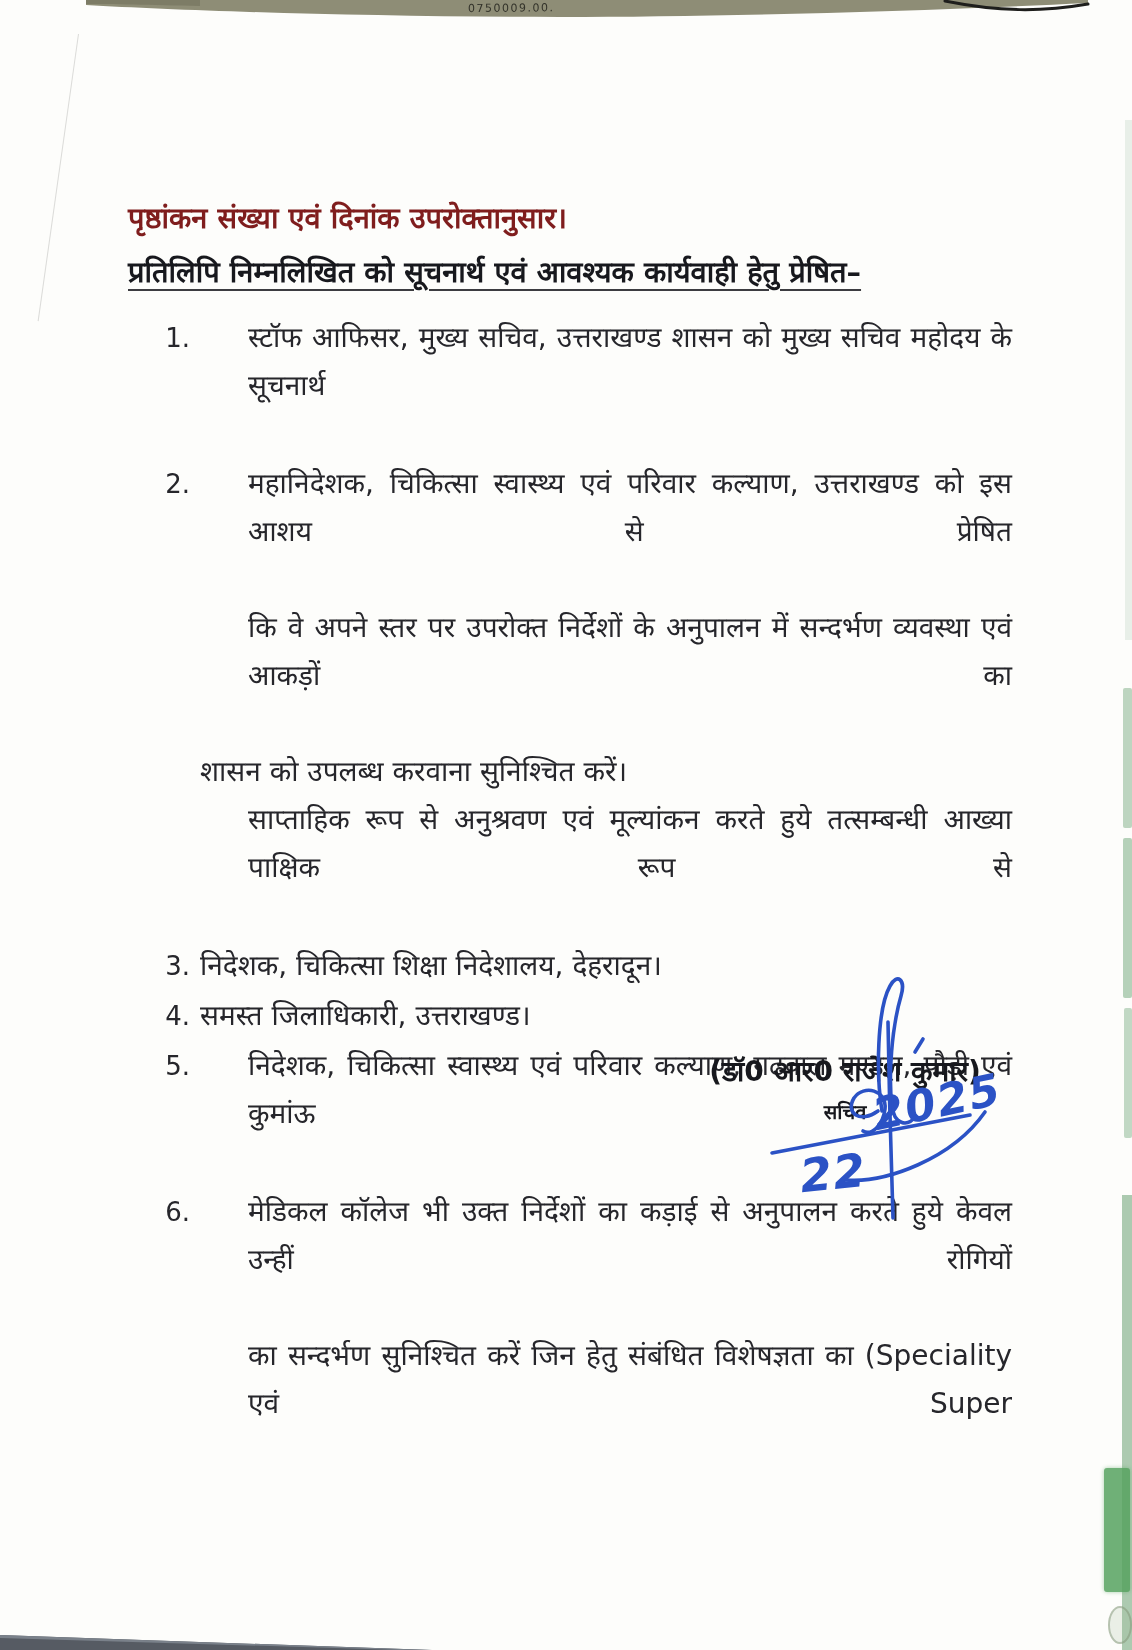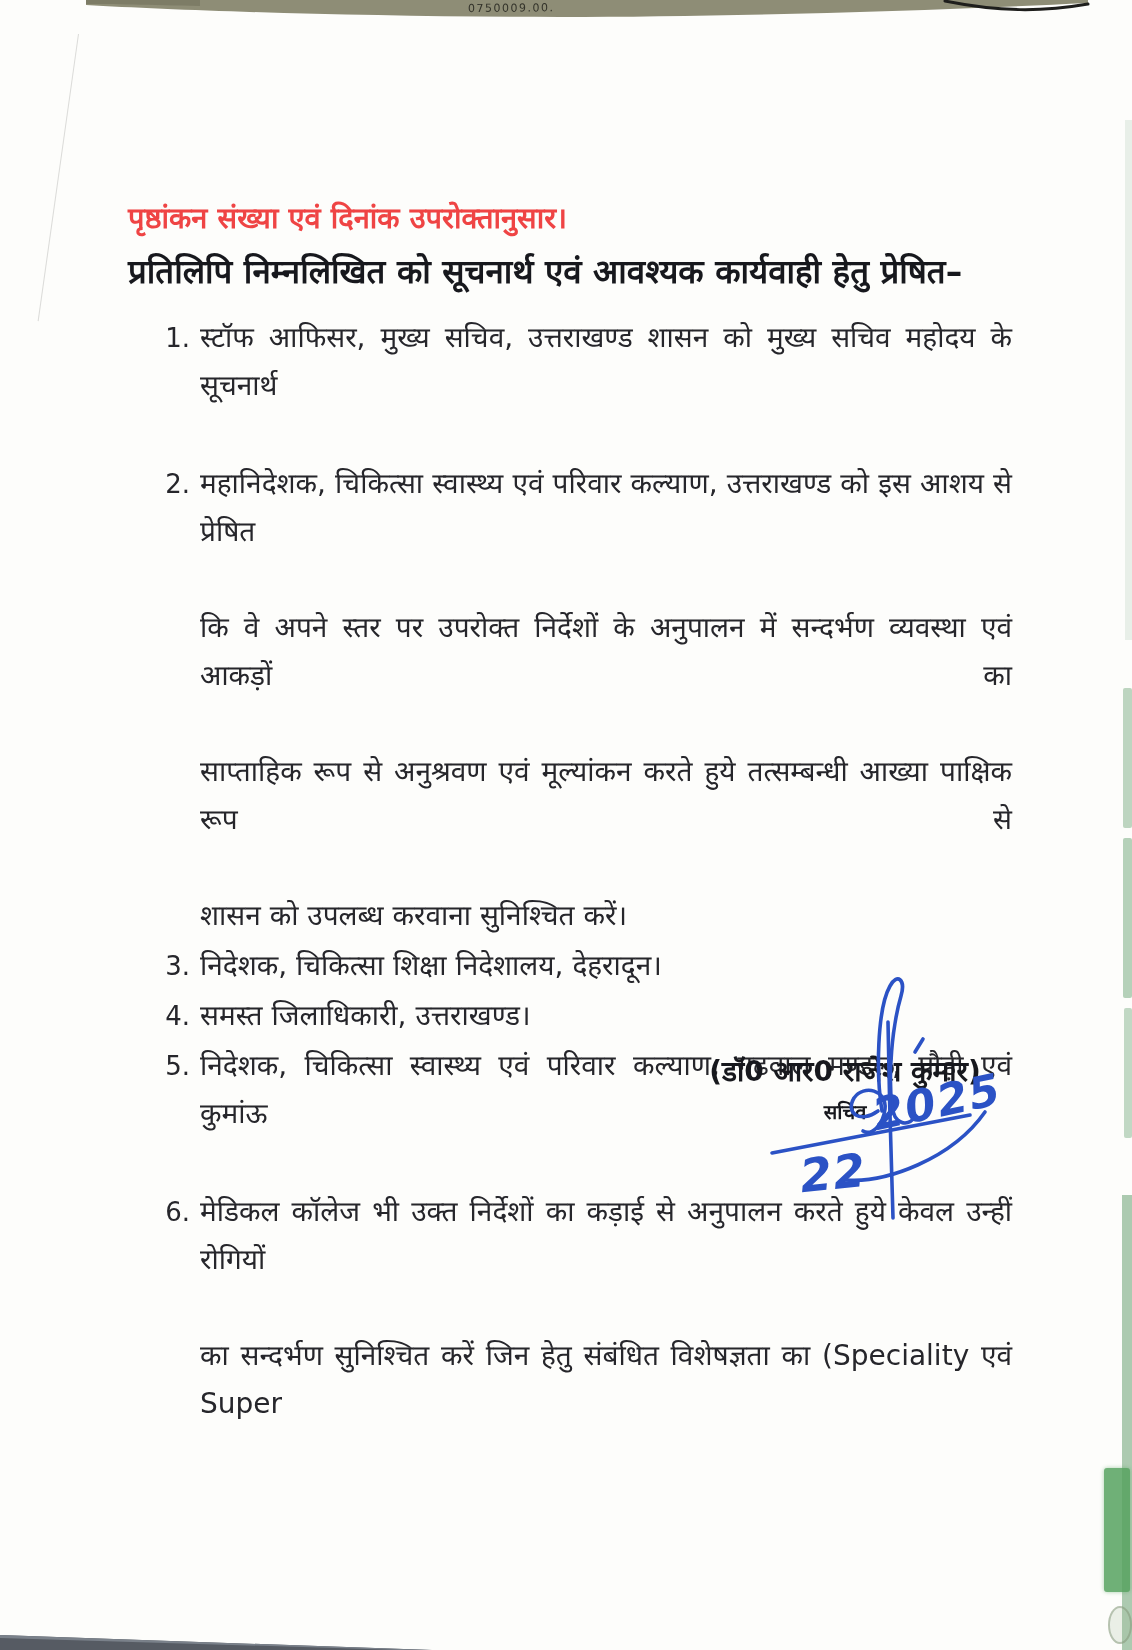"पृष्ठांकन संख्या एवं दिनांक" .h1 { color: #ef4444 -> #7f1d1d }
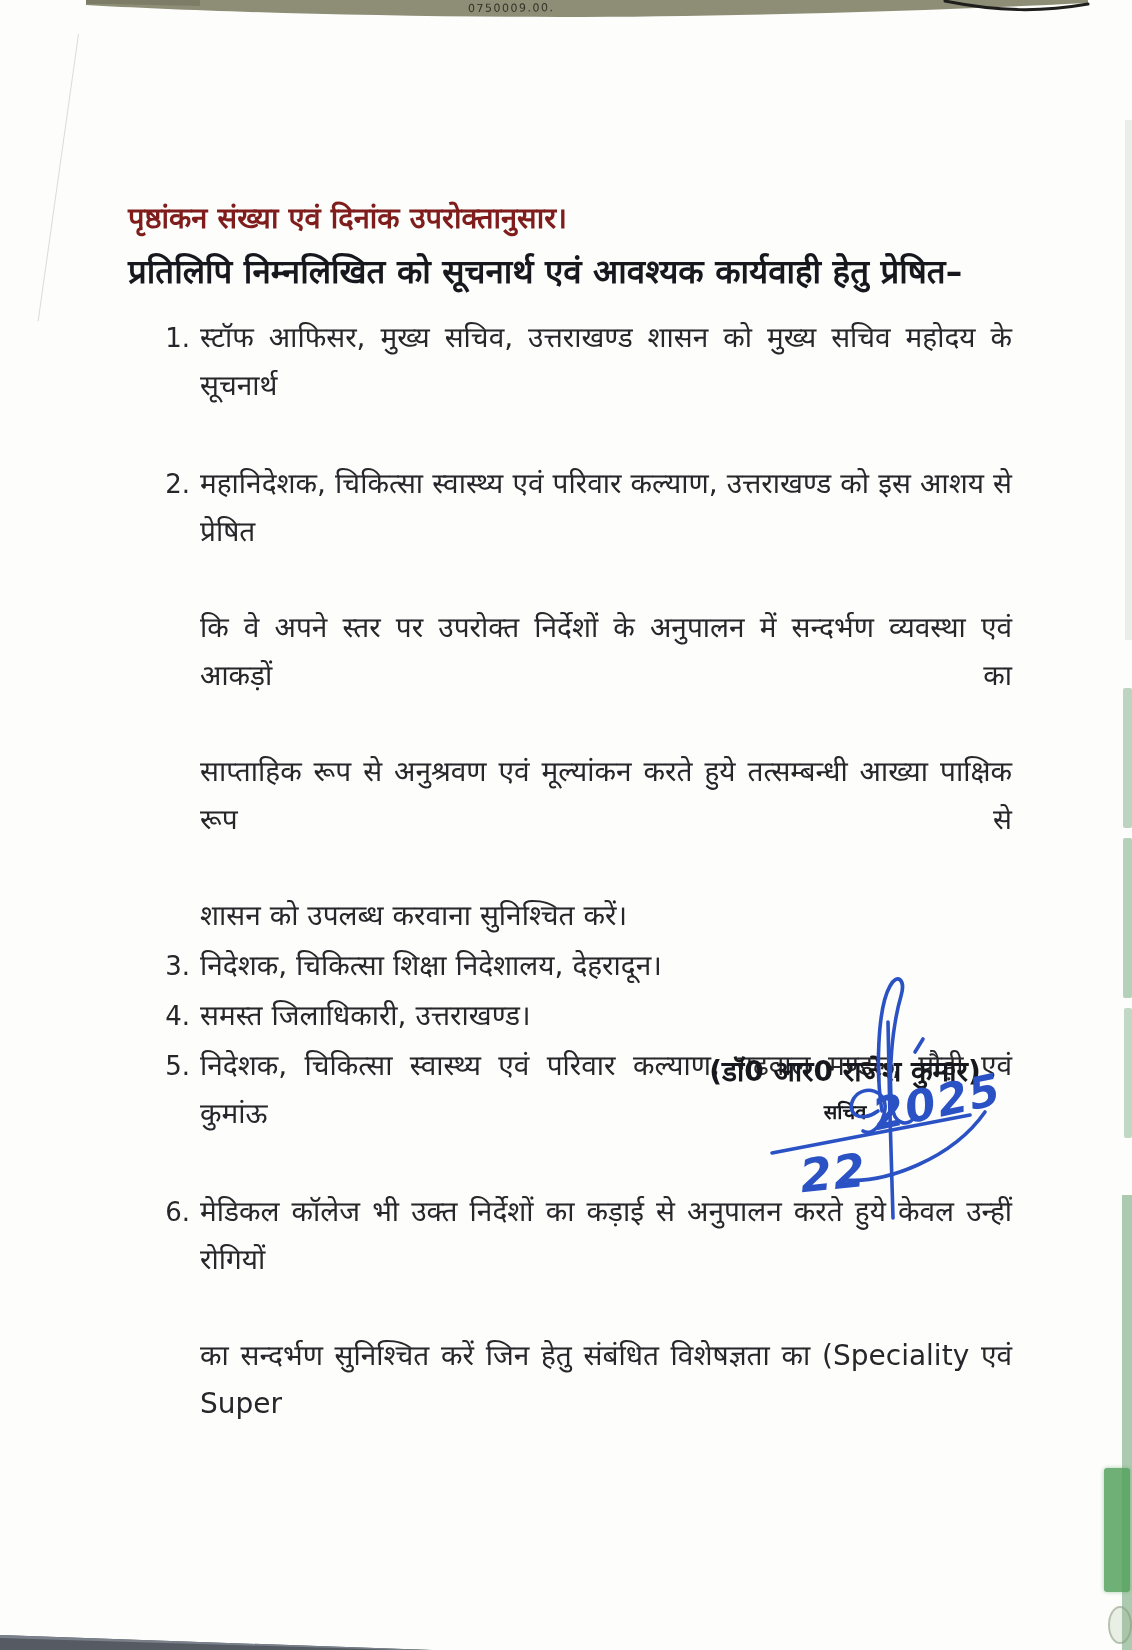"प्रतिलिपि निम्नलिखित को सूचनार्थ एवं" .h2 { font-size: 33px -> 29px; text-decoration: none -> underline }
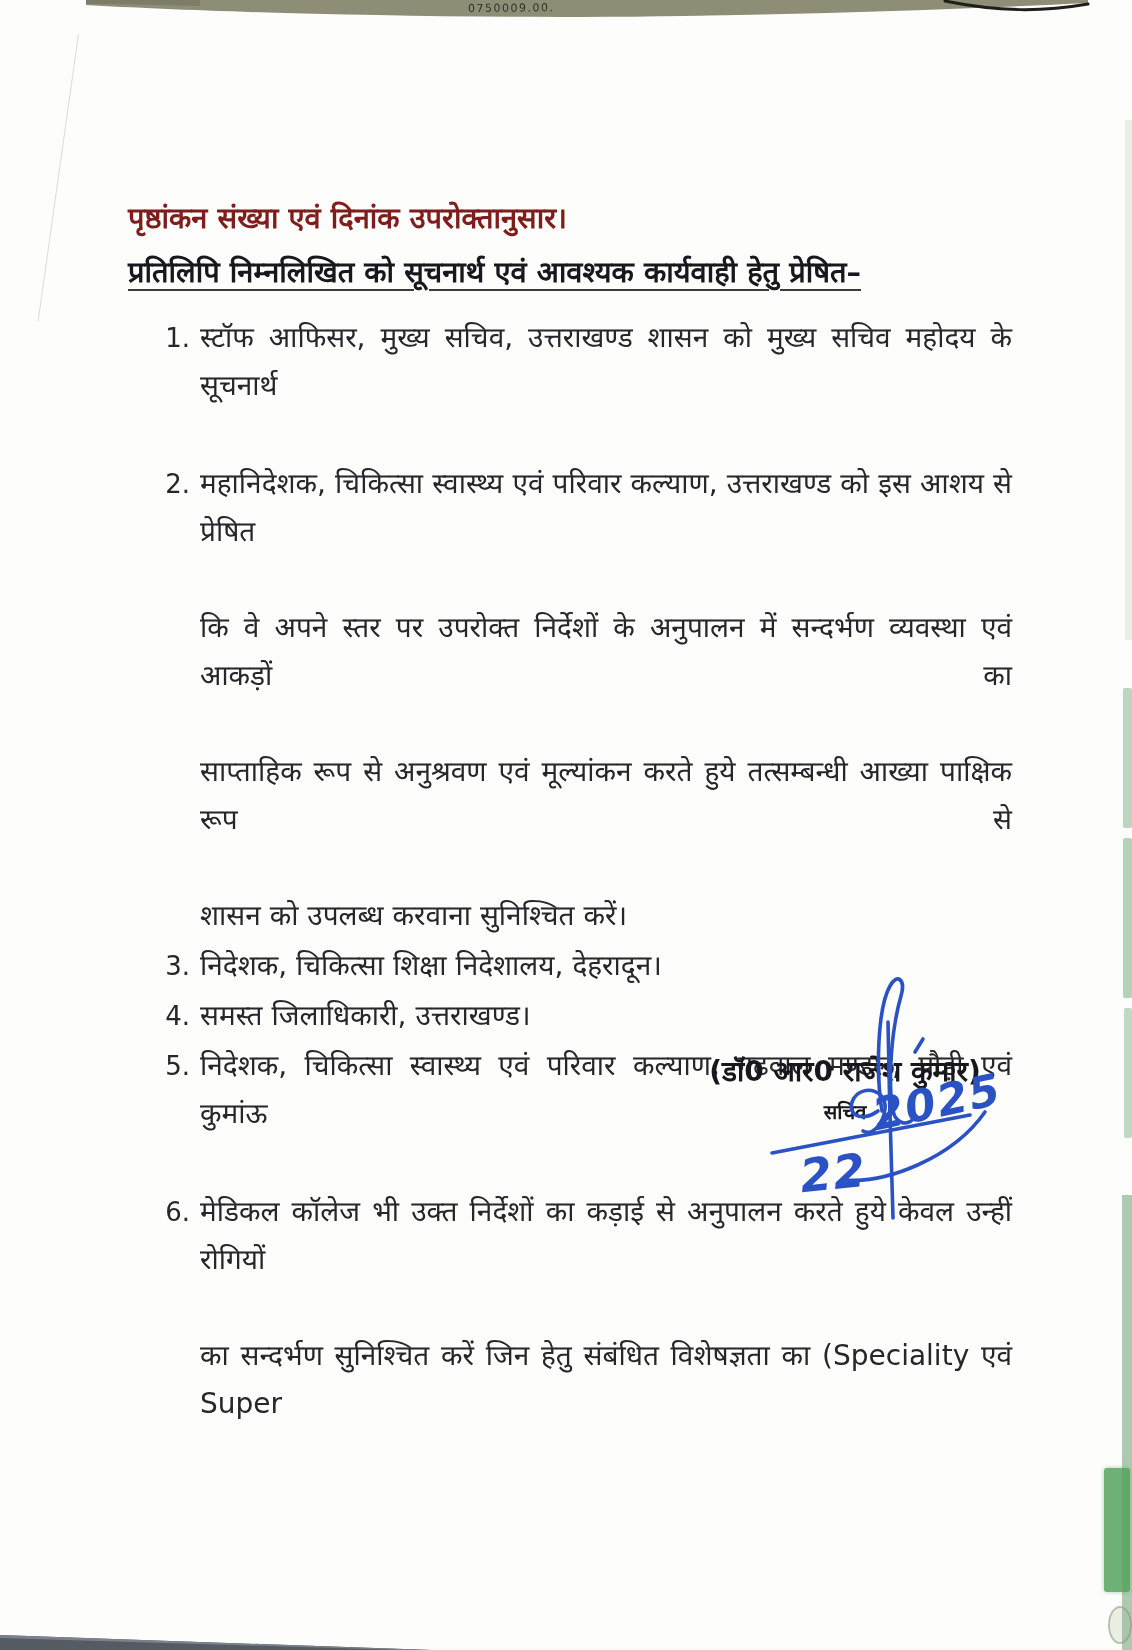"स्टॉफ आफिसर, मुख्य सचिव, उत्तराखण्ड" .line.j { margin-left: none -> 48px }
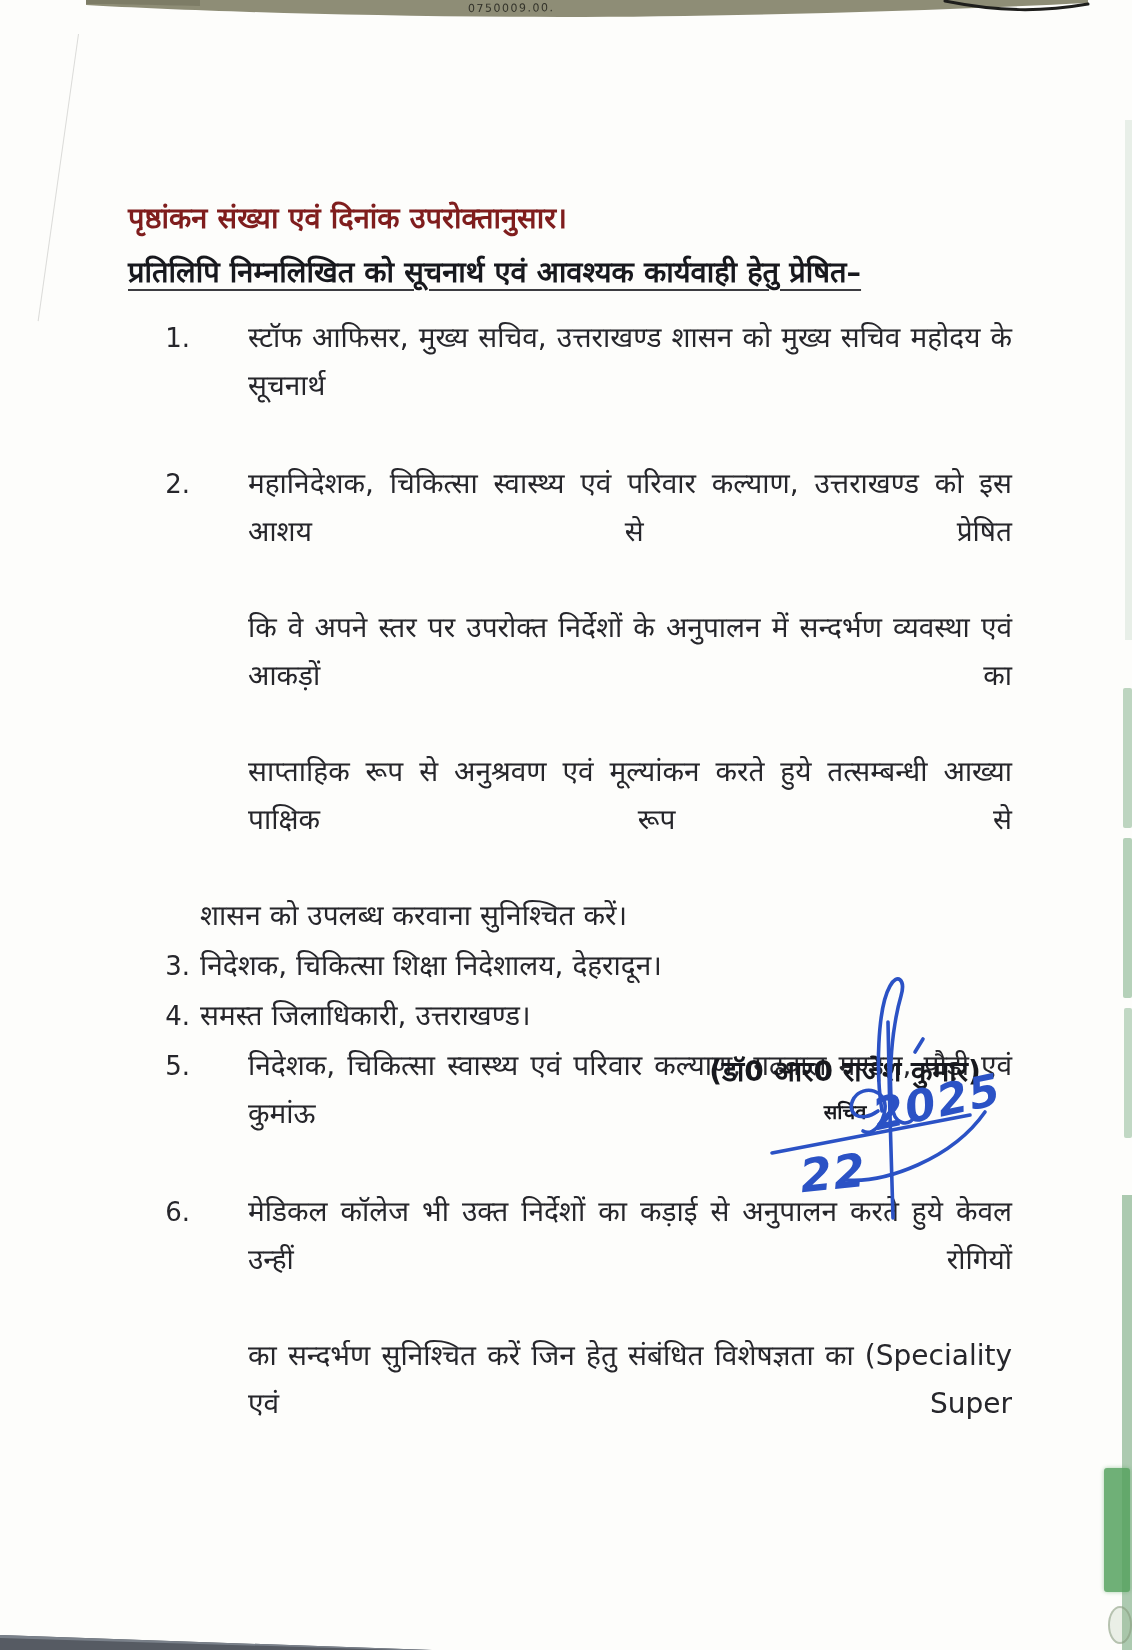"साप्ताहिक रूप से अनुश्रवण एवं" div.line { order: before "शासन को उपलब्ध करवाना सुनिश्चित" -> after "शासन को उपलब्ध करवाना सुनिश्चित" }
